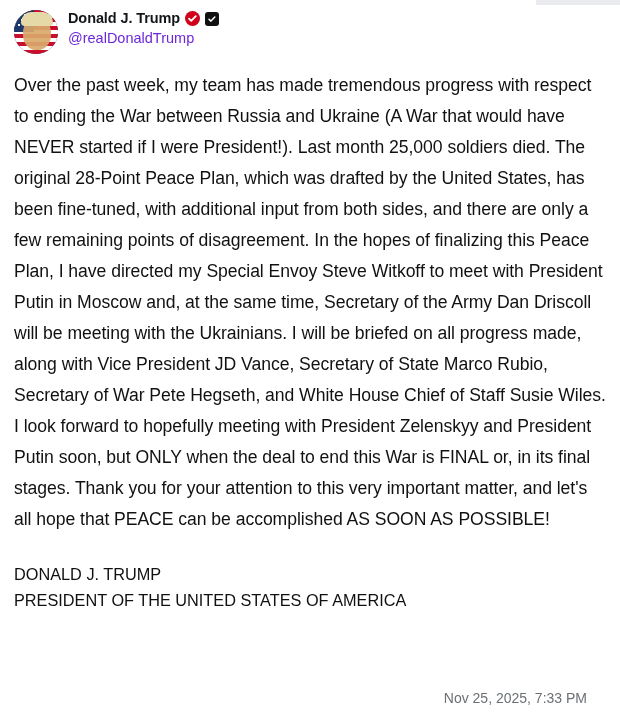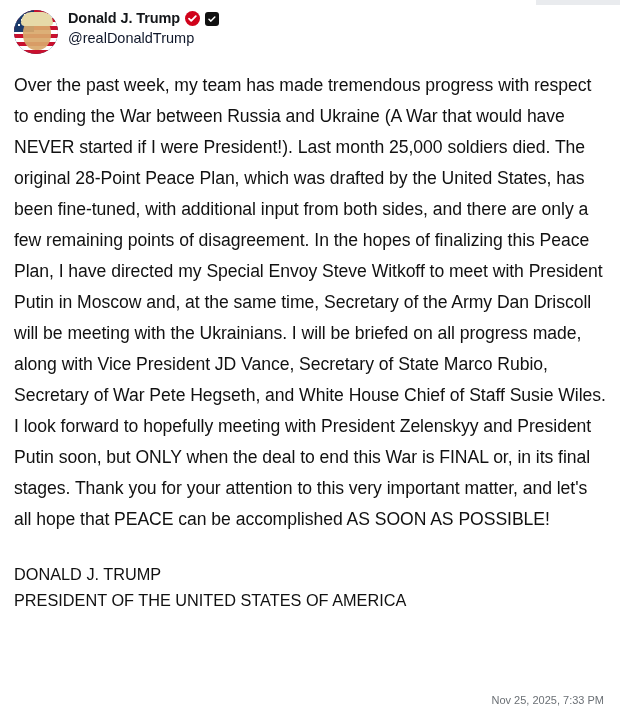"@realDonaldTrump" .handle { color: #0f172a -> #6d28d9 }
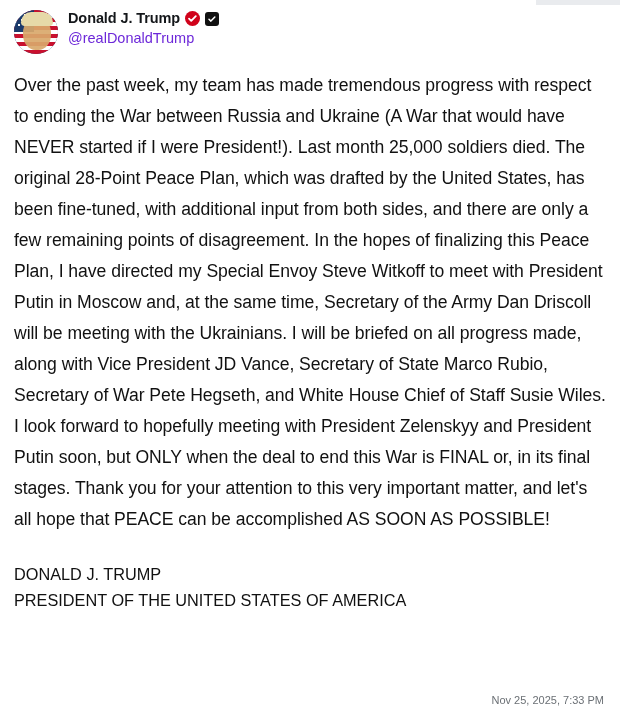"Nov 25, 2025, 7:33 PM" .timestamp { font-size: 11px -> 14px; right: 16px -> 33px }
